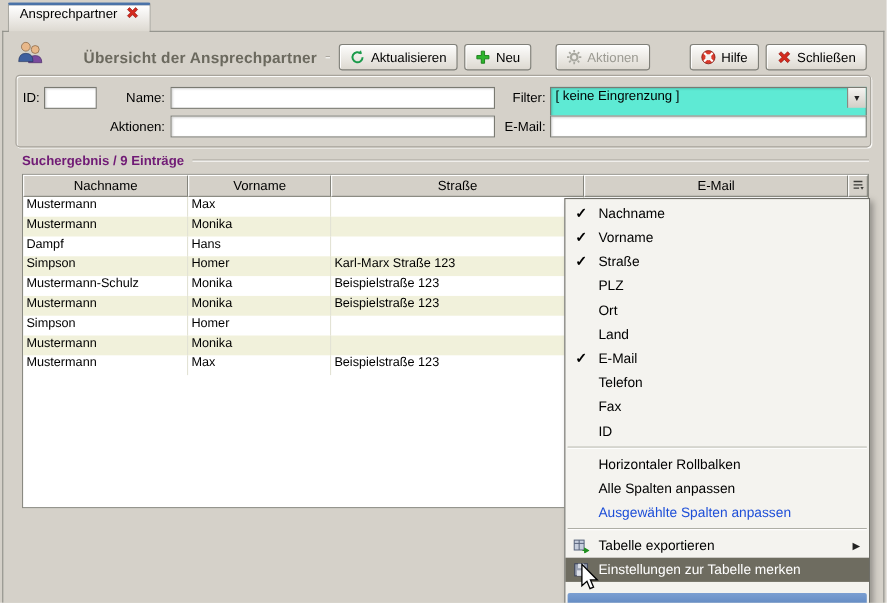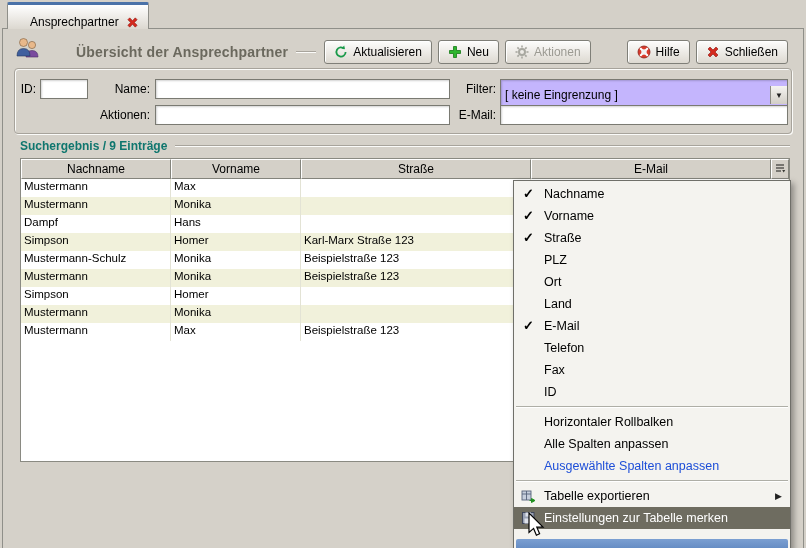"Ansprechpartner" .tab { align-items: flex-end -> flex-start; padding: 0 9px 0 22px -> 0 9px 0 10px }
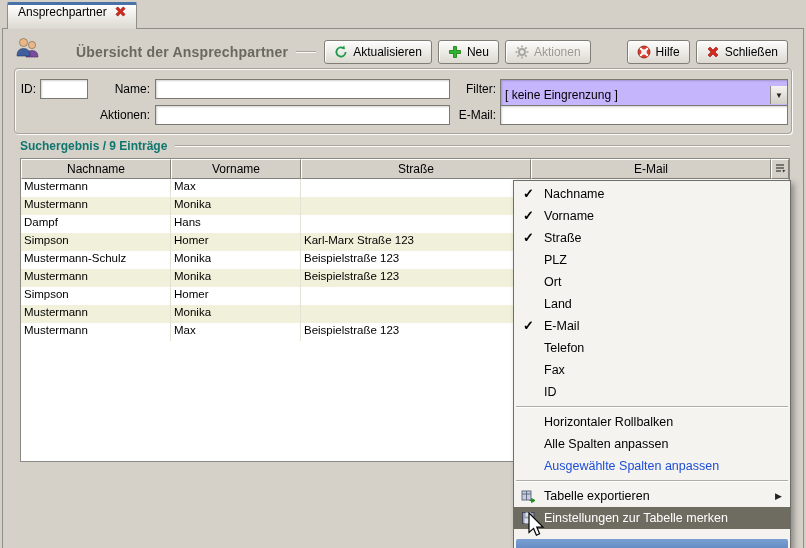"Aktionen" .btn.disabled { margin-left: none -> 16px }
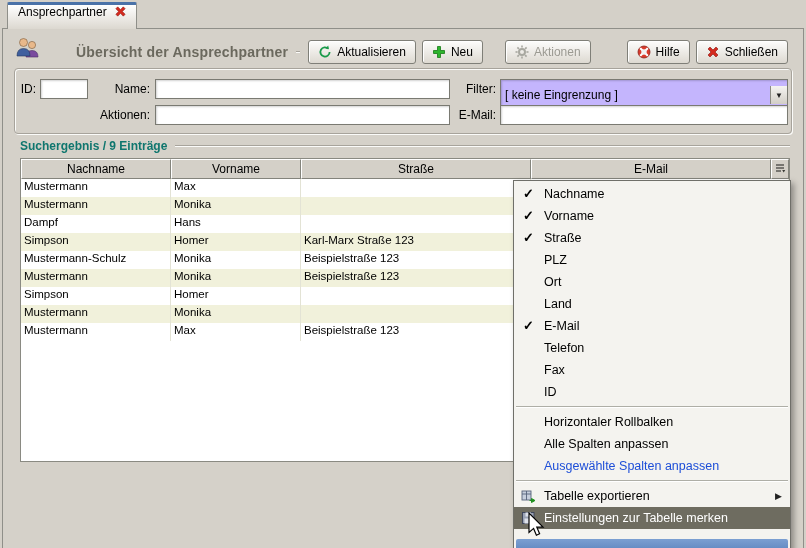"[ keine Eingrenzung ]" .combo { align-items: center -> flex-start; background: #c4b5fd -> #5eead4 }
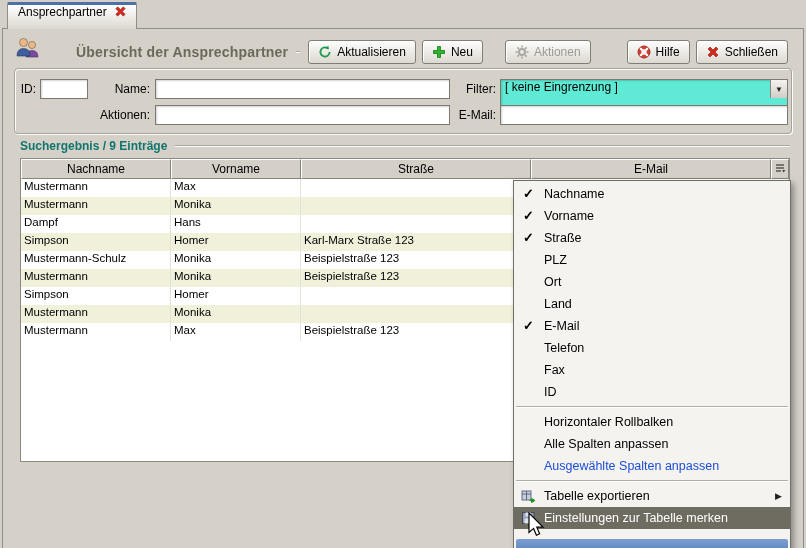"Suchergebnis / 9 Einträge" .results-label { color: #0f766e -> #701a75 }
